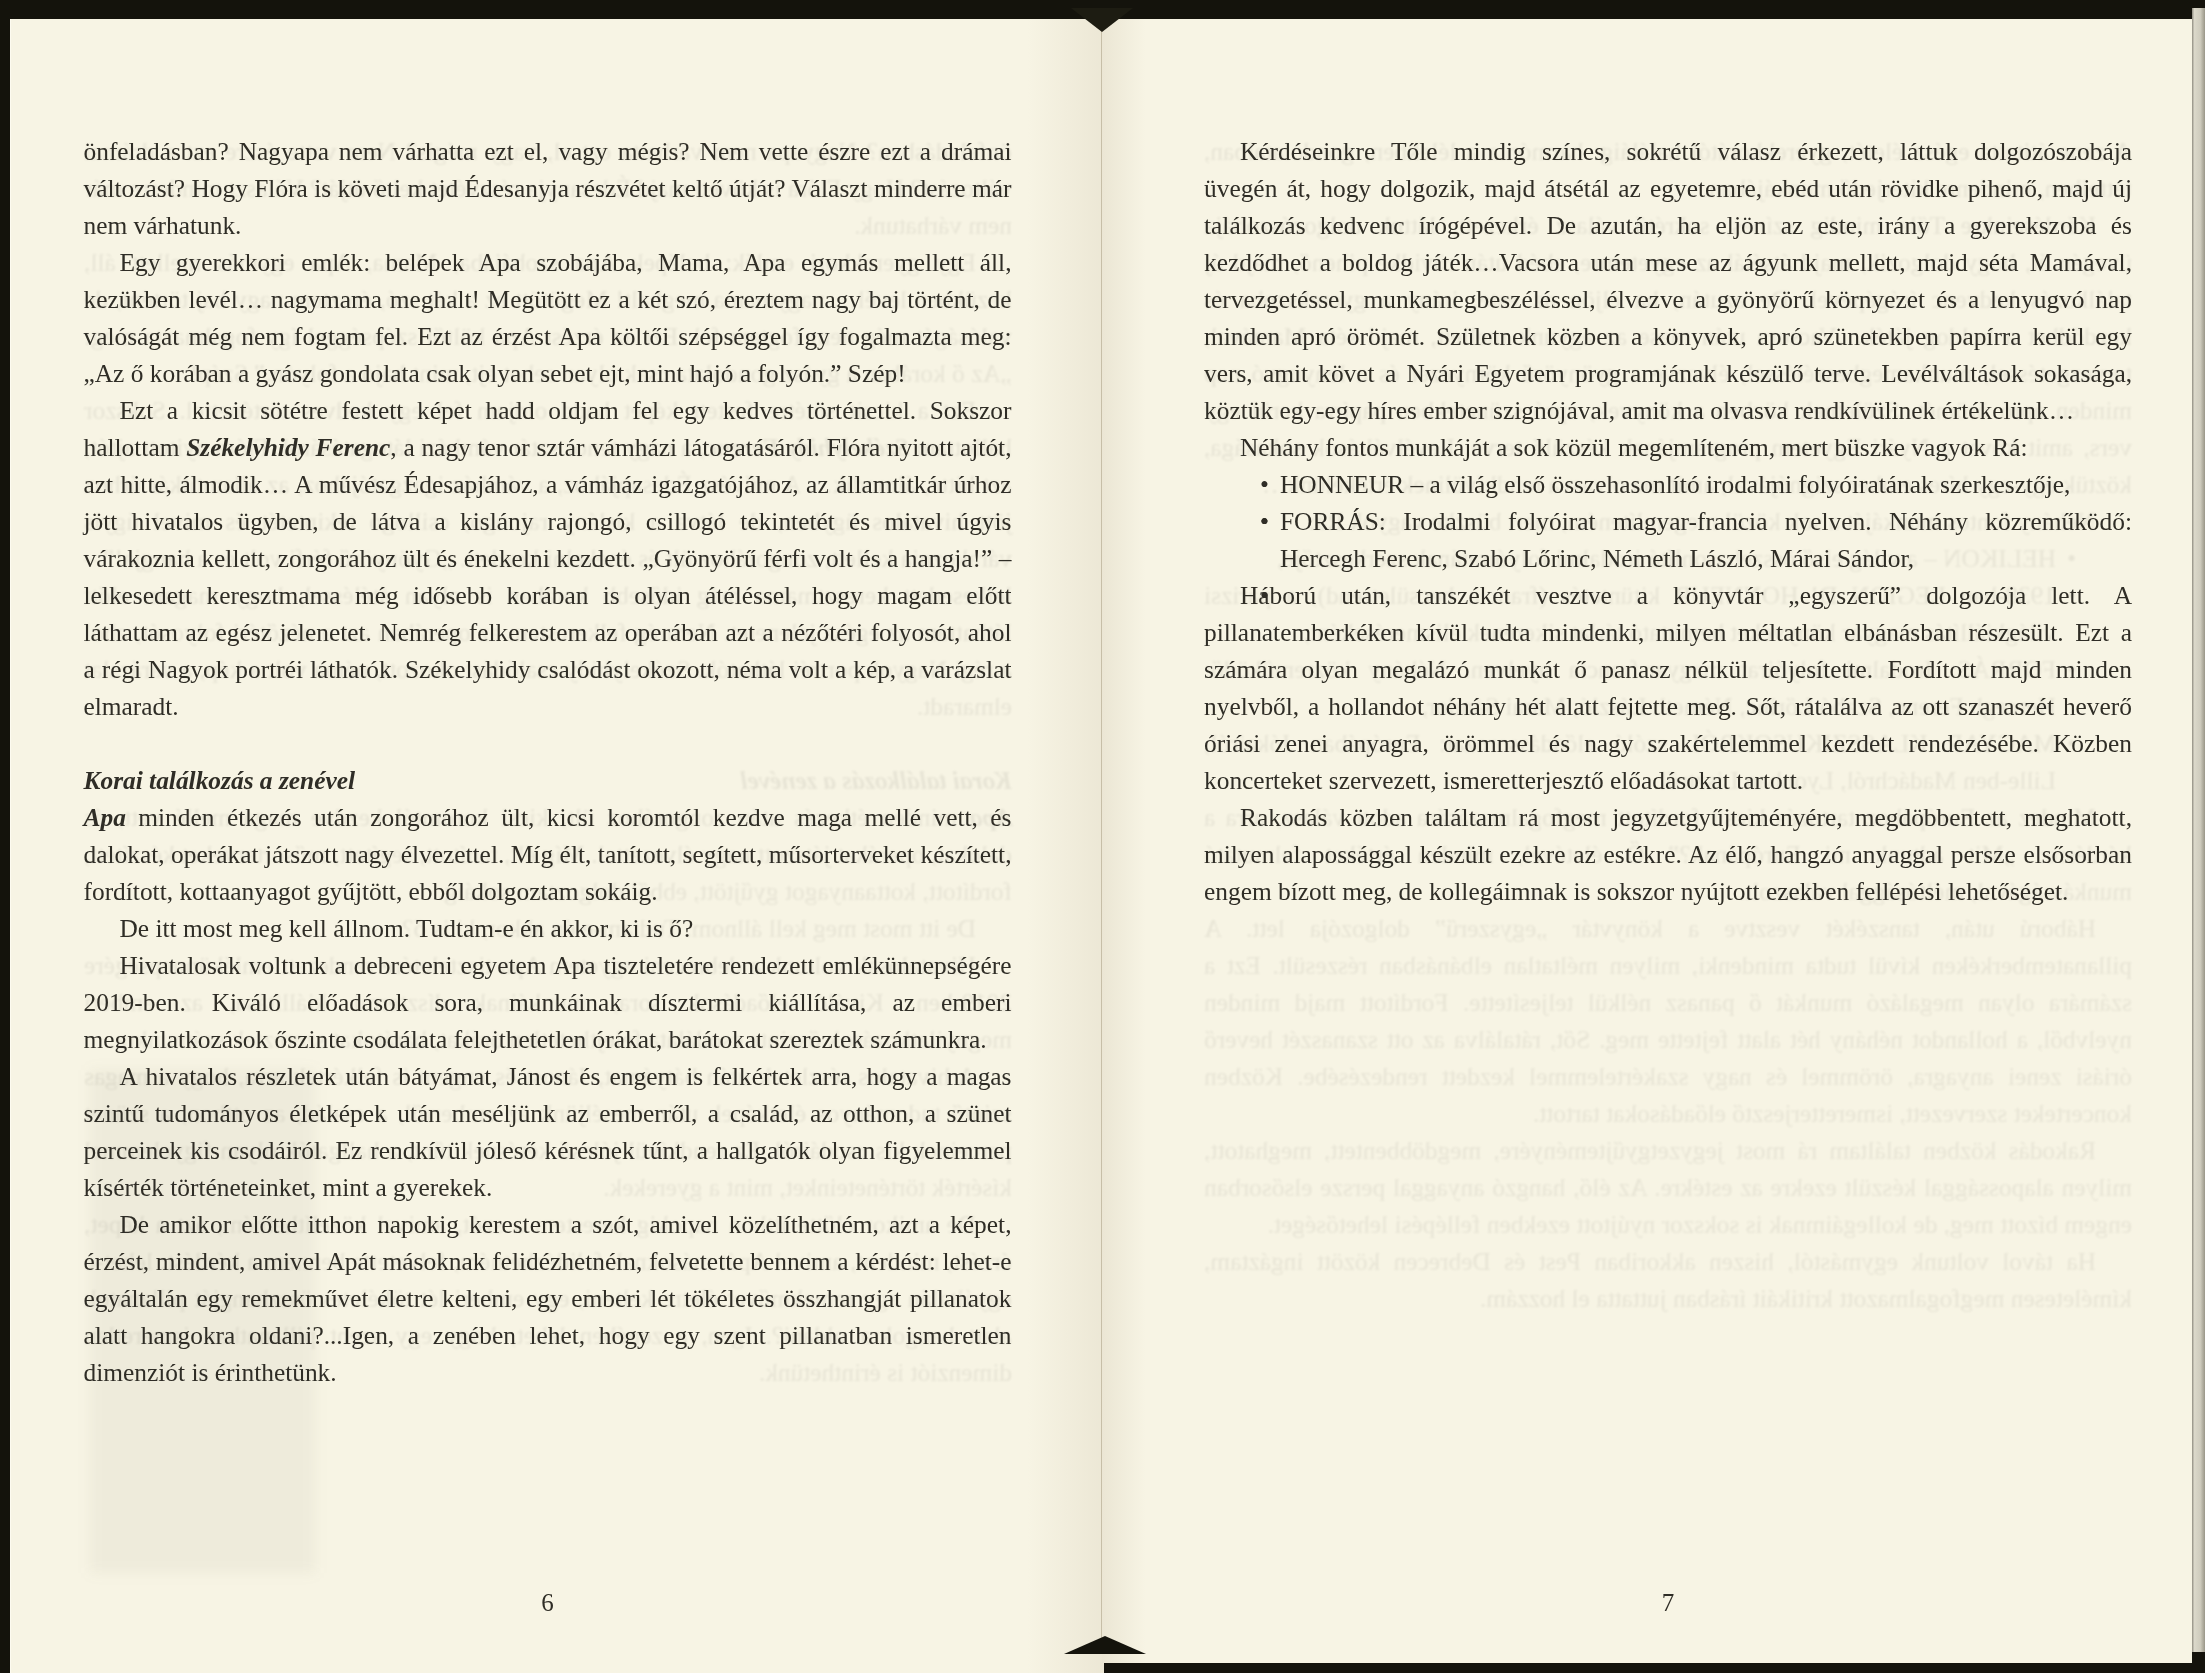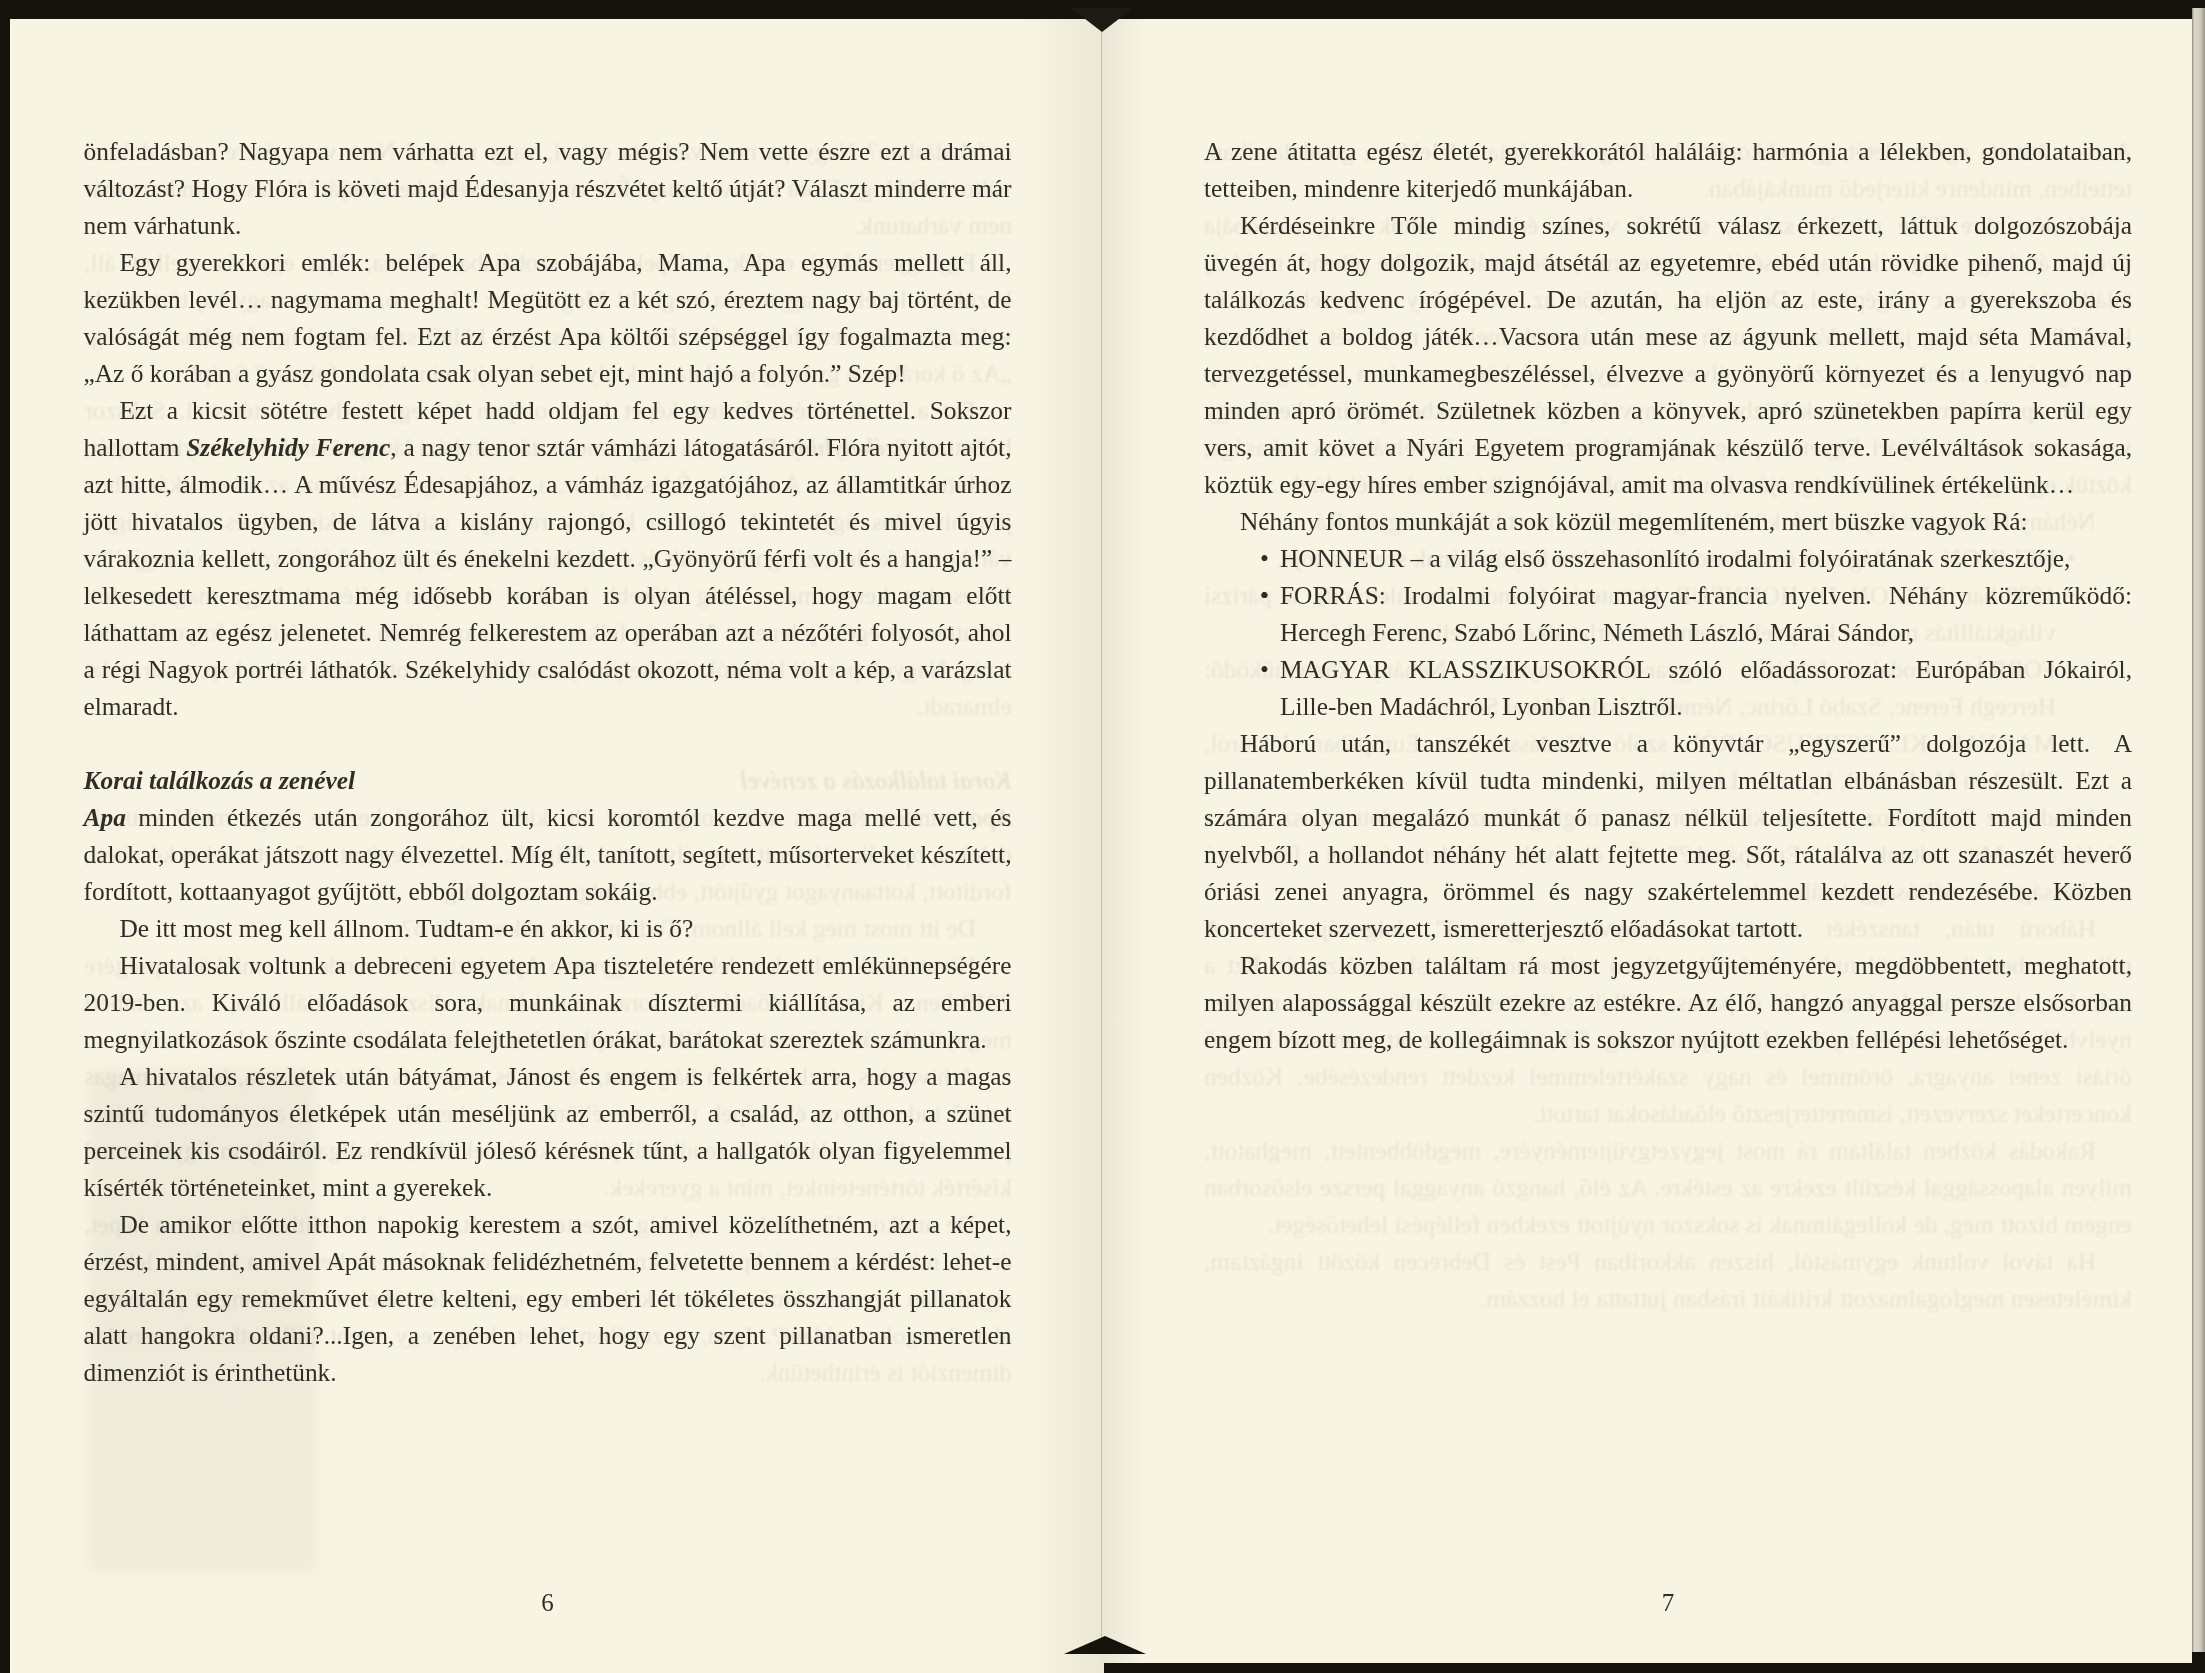"A zene átitatta egész életét," p.block { html: <p><span>A zene átitatta egész életét, gyerekkorától haláláig: harmónia a lélekben, gondolataiban, tetteiben, mindenre kiterjedő munkájában.</span></p> -> none }
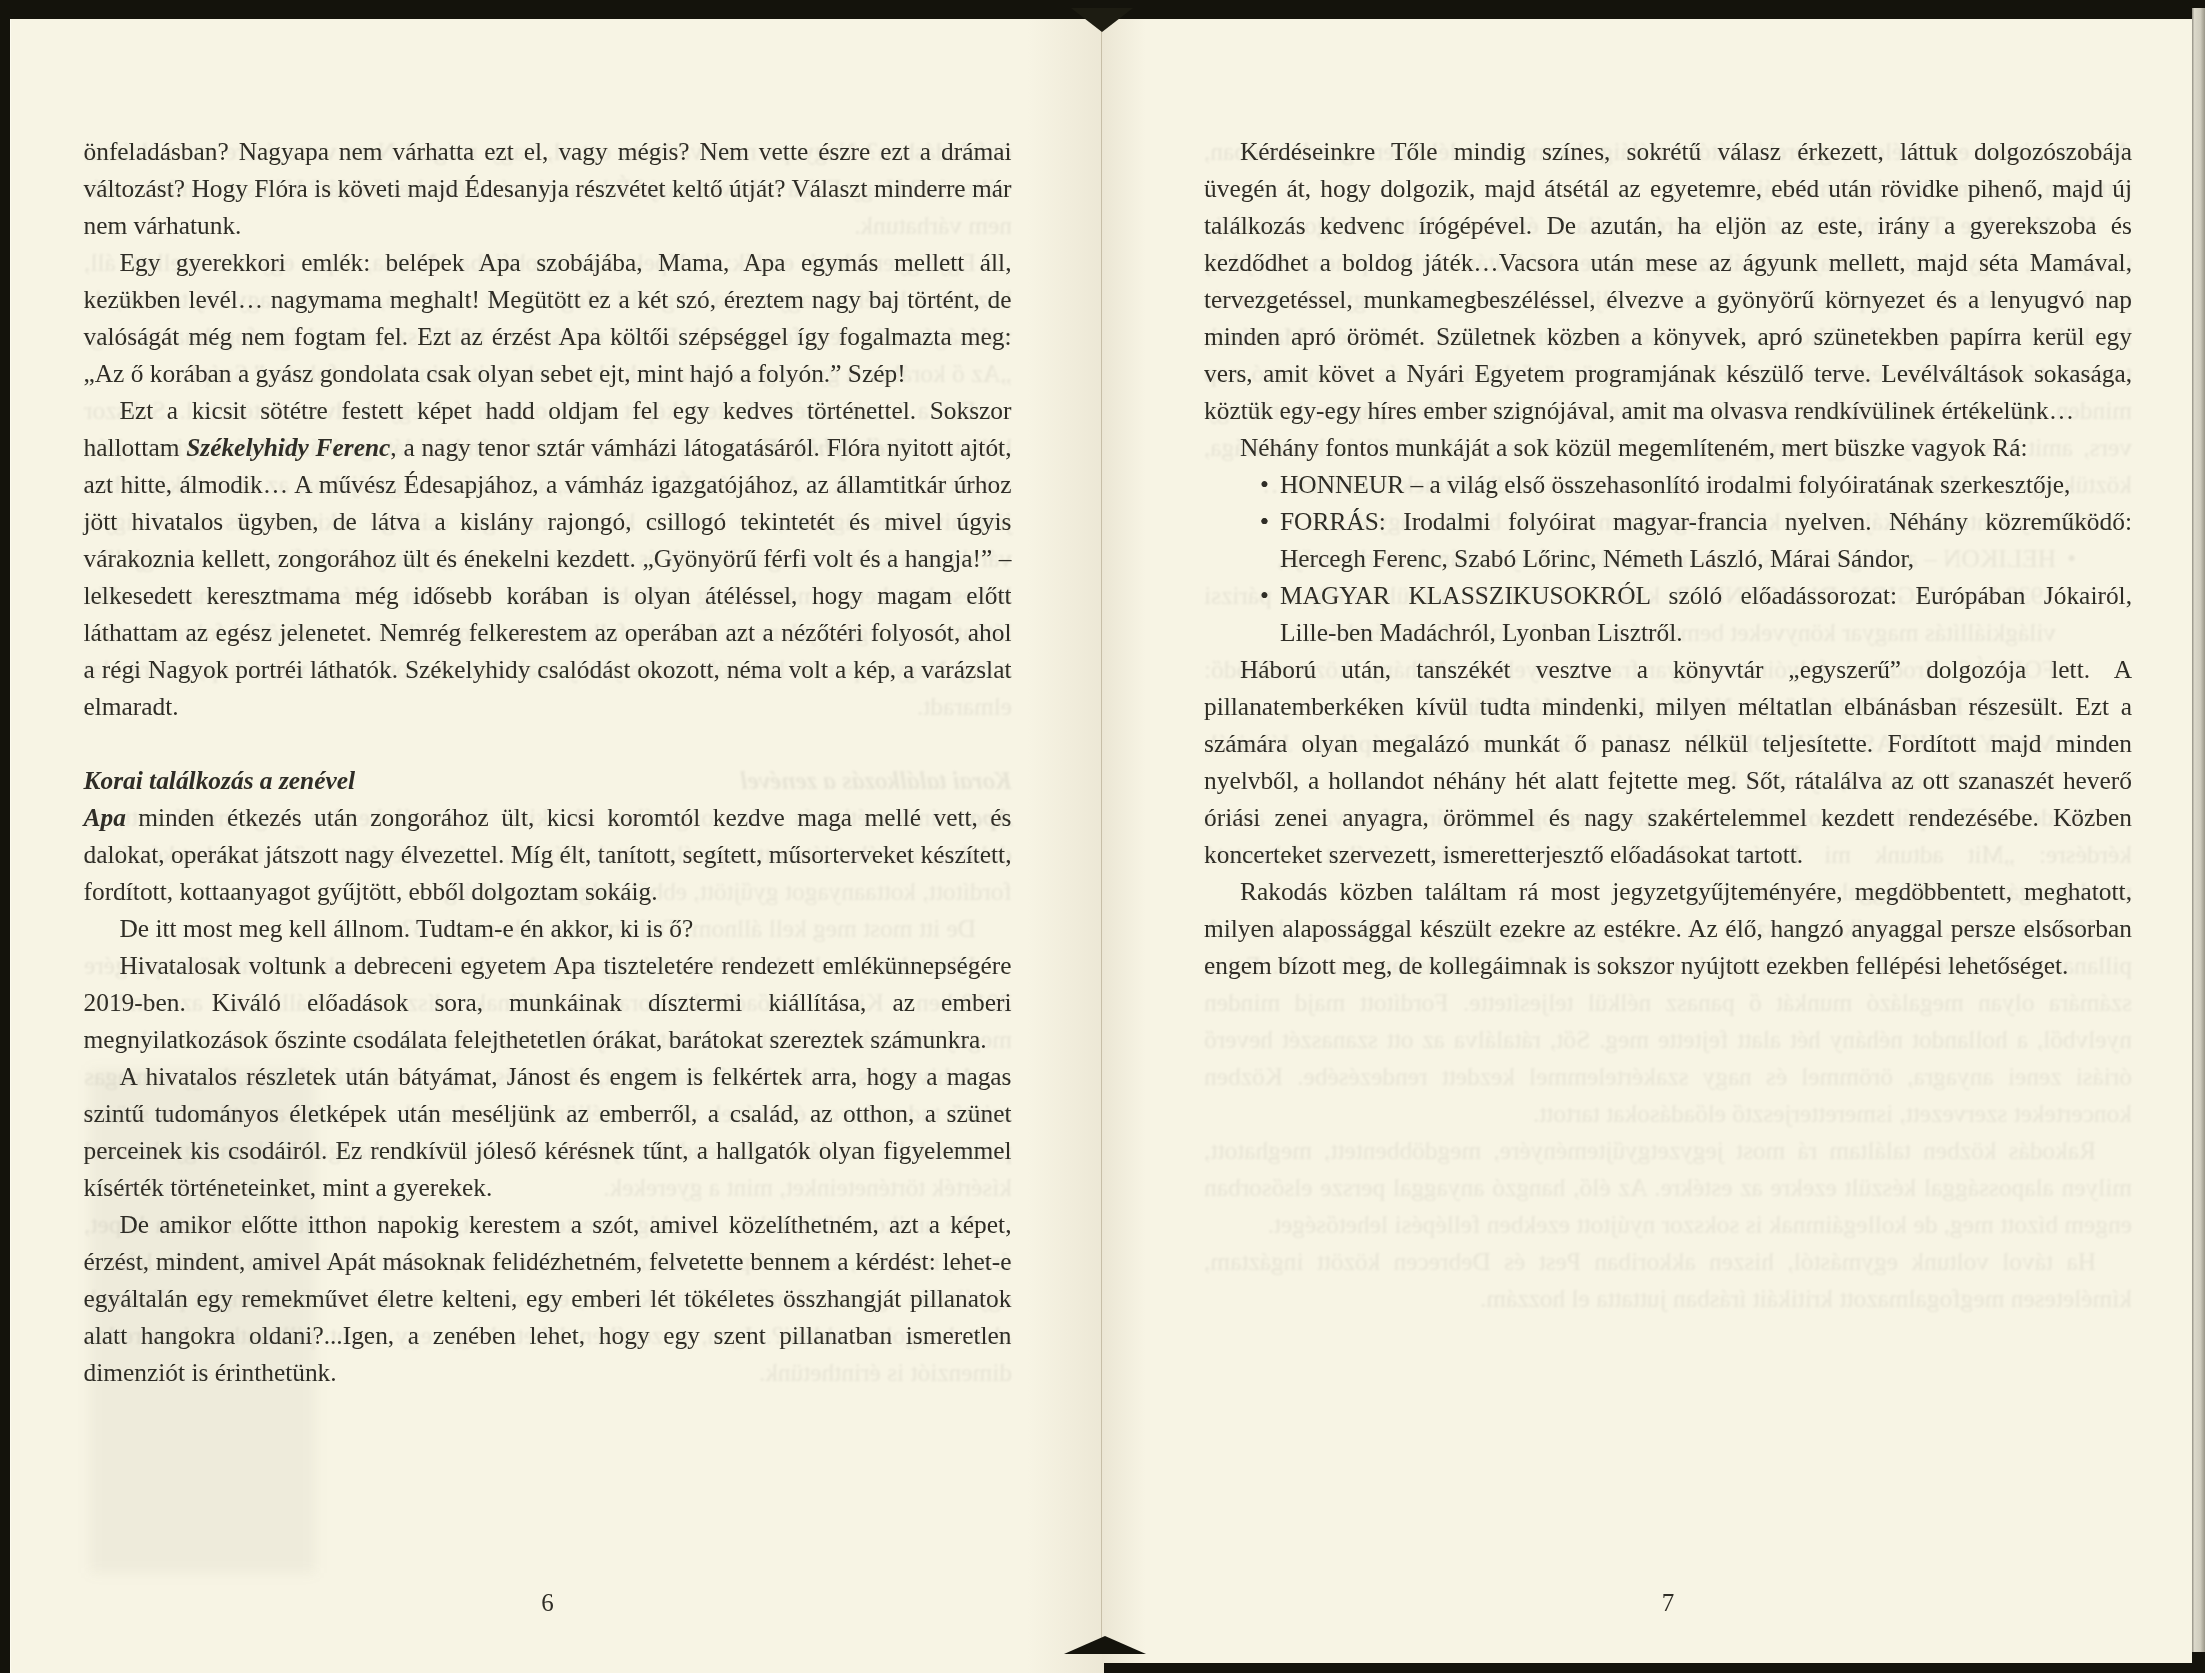"MAGYAR KLASSZIKUSOKRÓL szóló" span.reg { html: <span>MAGYAR KLASSZIKUSOKRÓL szóló előadássorozat: Európában Jókairól, Lille-ben Madáchról, Lyonban Lisztről.</span> -> none }
